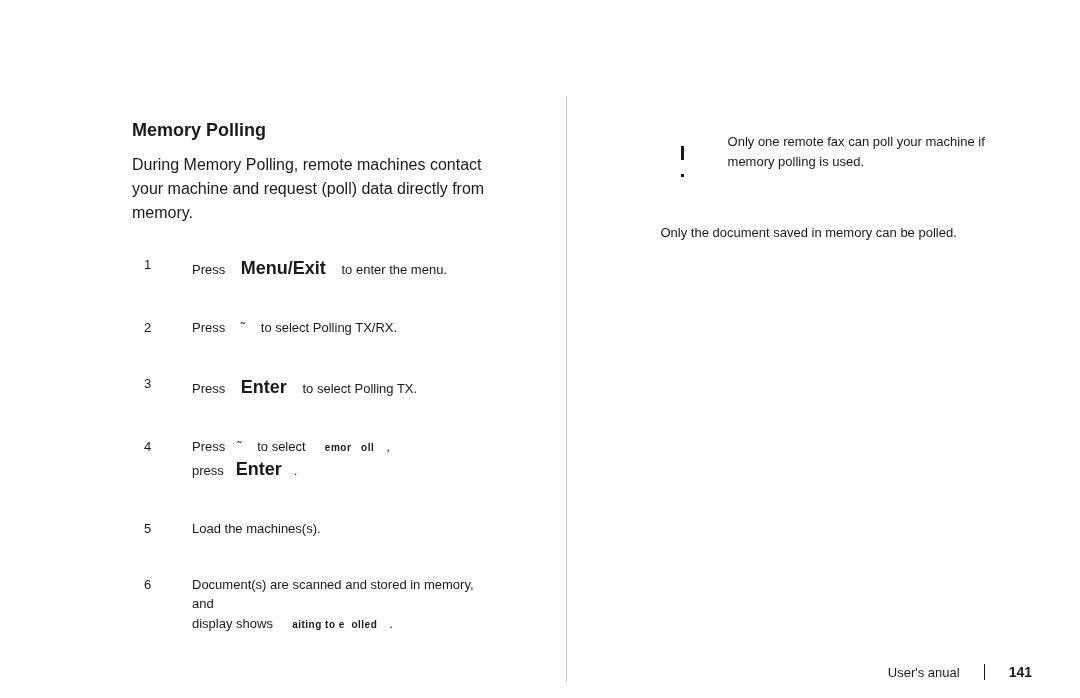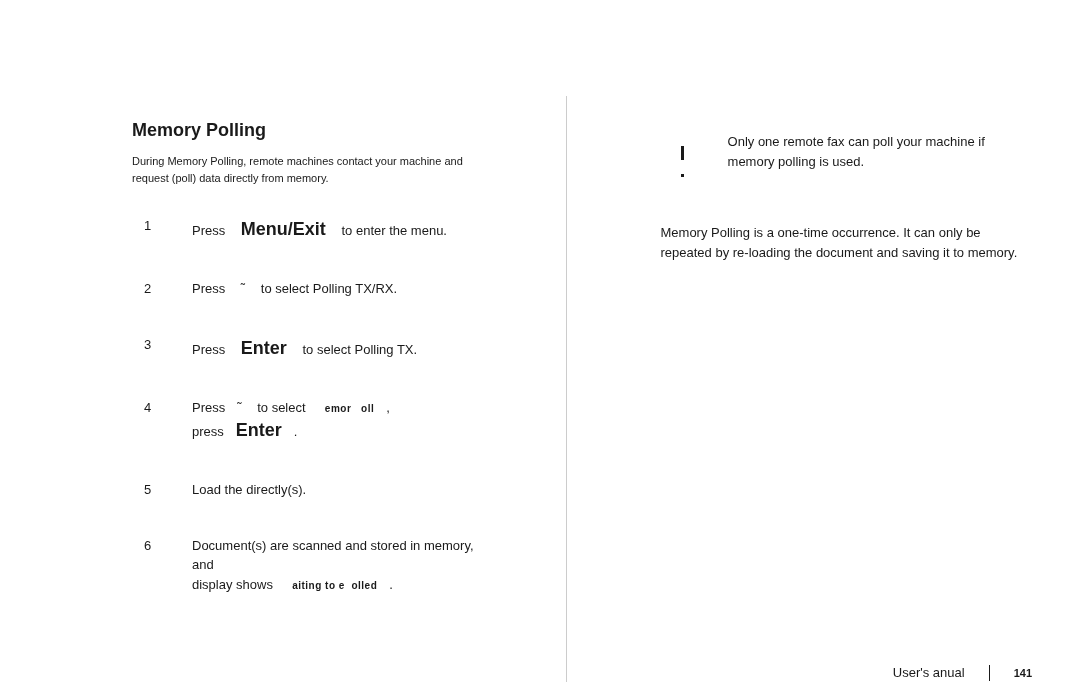"During Memory Polling, remote machines" .intro-text { font-size: 11px -> 16px }
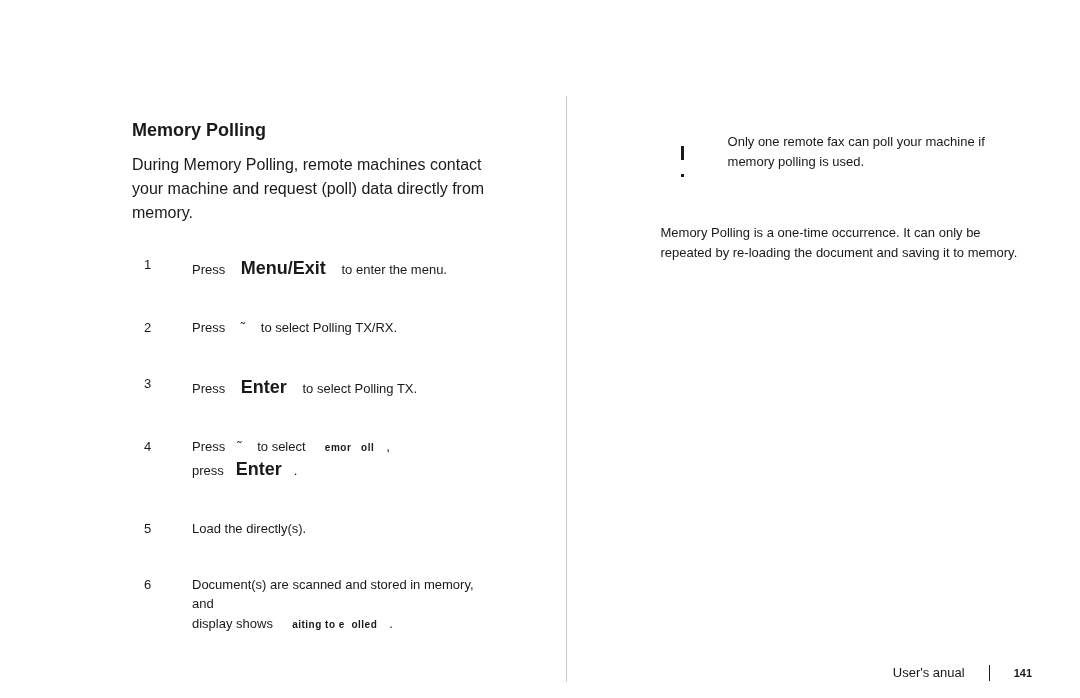"Only the document saved in" p.plain-text { html: none -> <p>Only the document saved in memory can be polled.</p> }
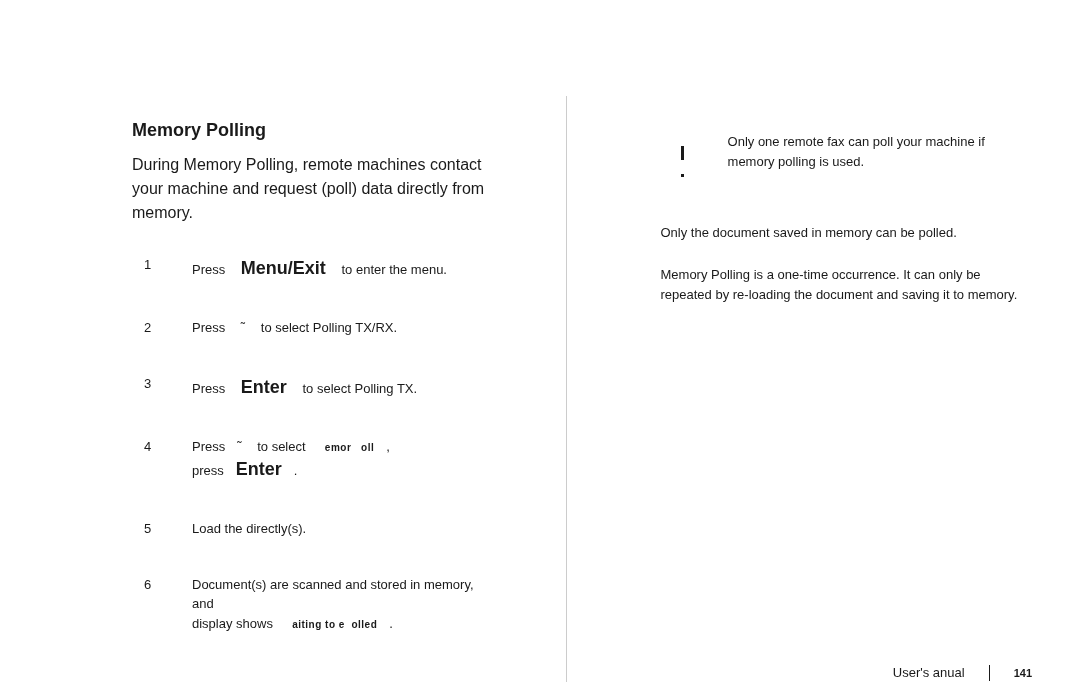"Memory Polling is a one-time" p.plain-text { html: <p>Memory Polling is a one-time occurrence. It can only be repeated by re-loading the document and saving it to memory.</p> -> none }
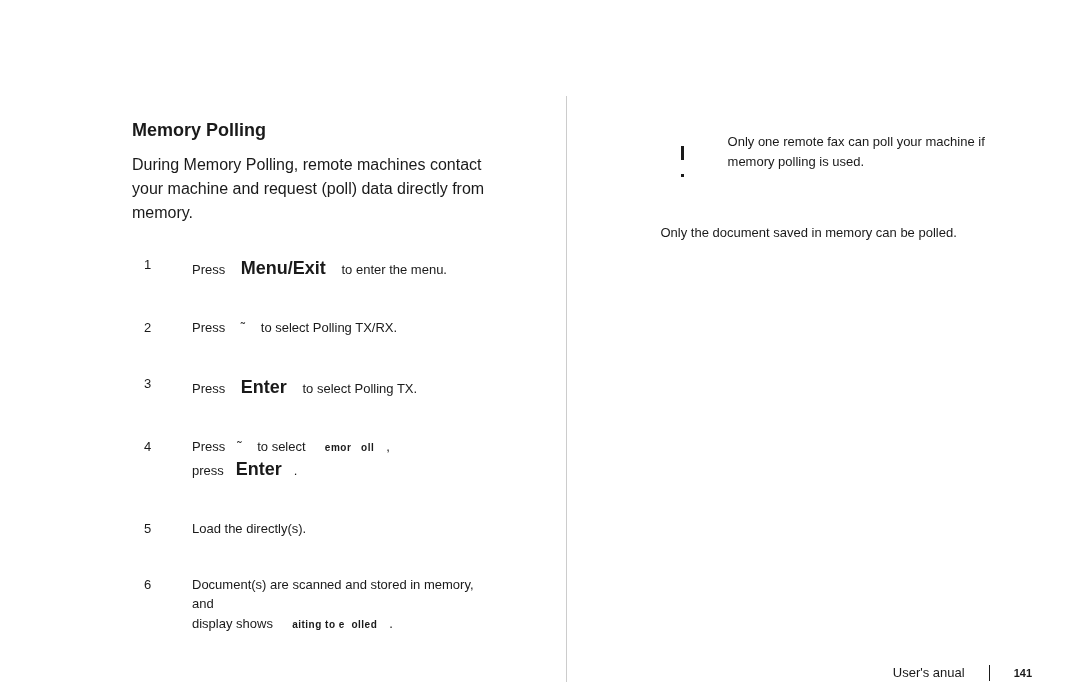"Load the directly(s)." span.step-content { text: directly -> machines }
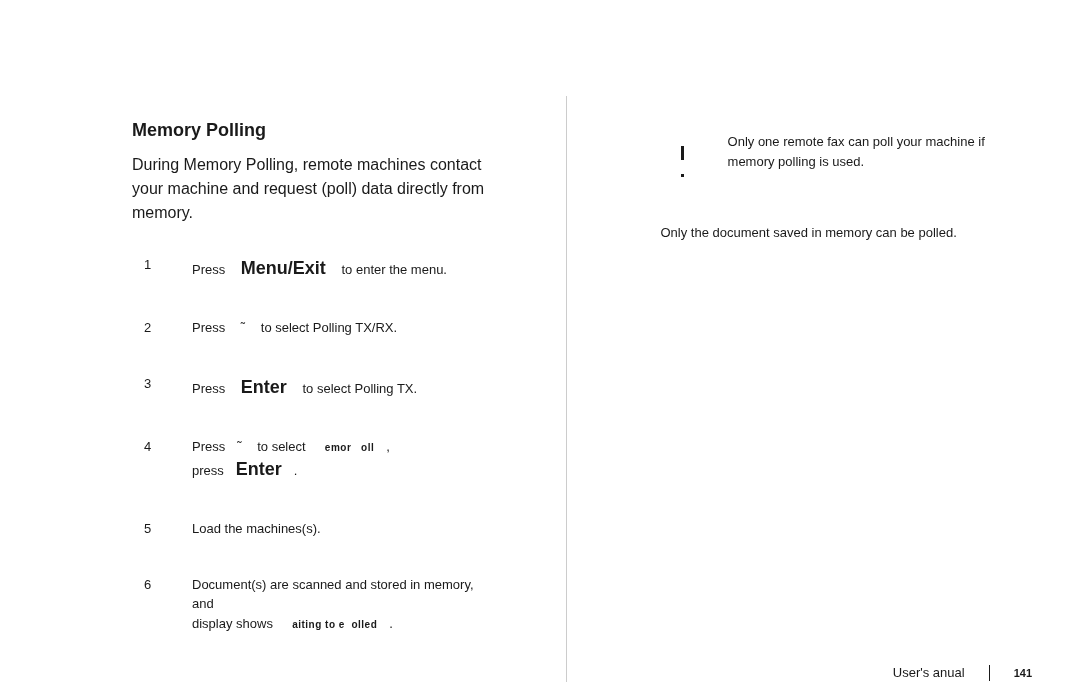"141" .footer-pagenum { font-size: 11px -> 14px }
